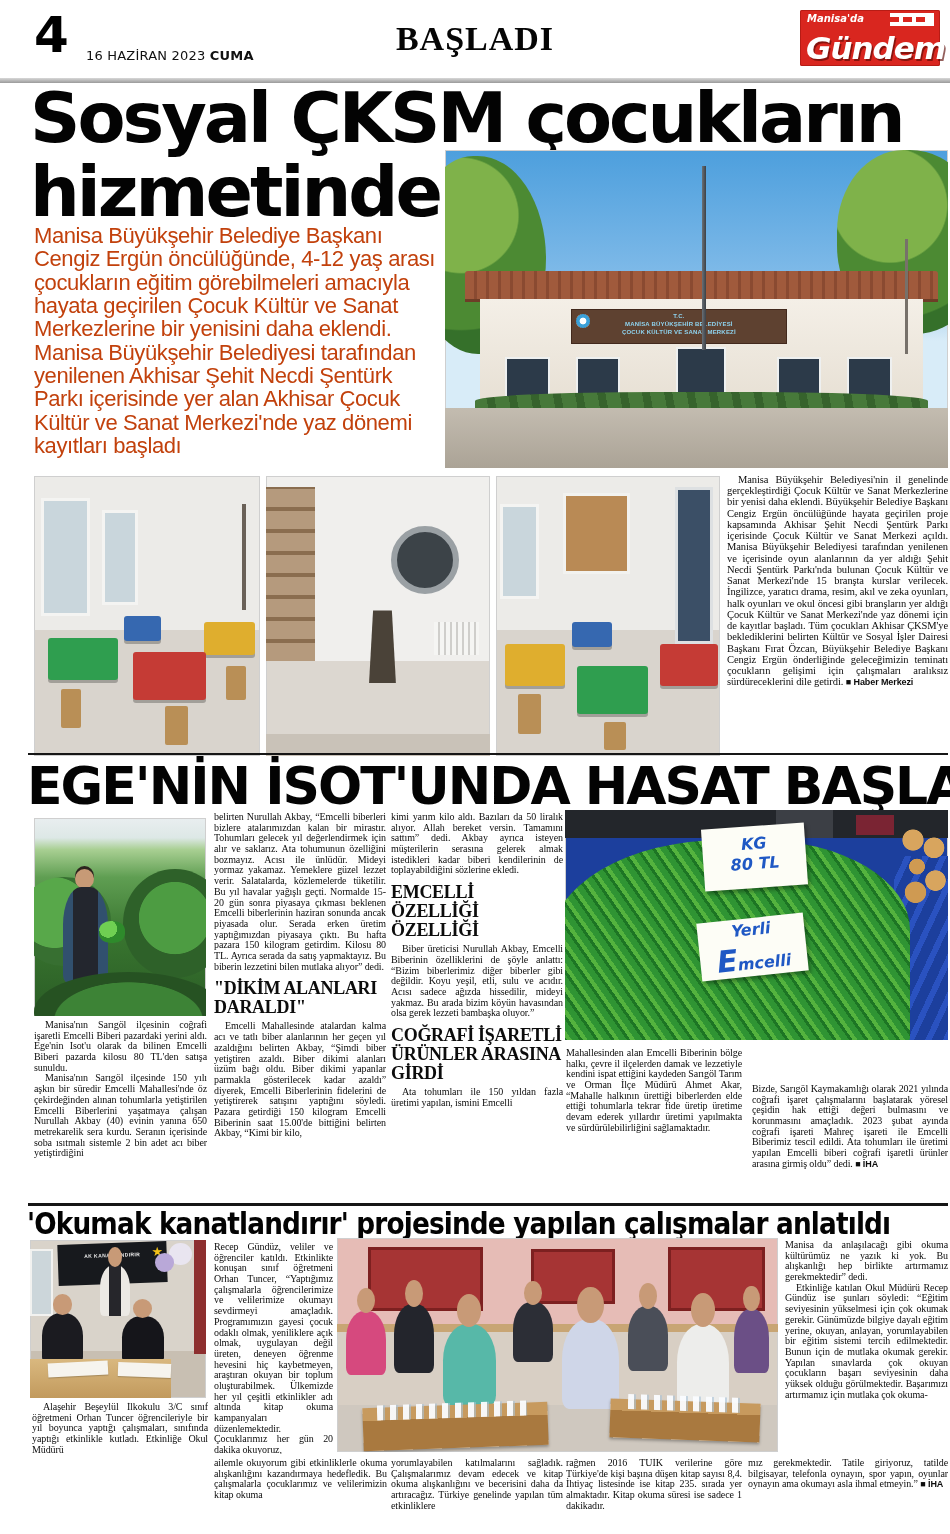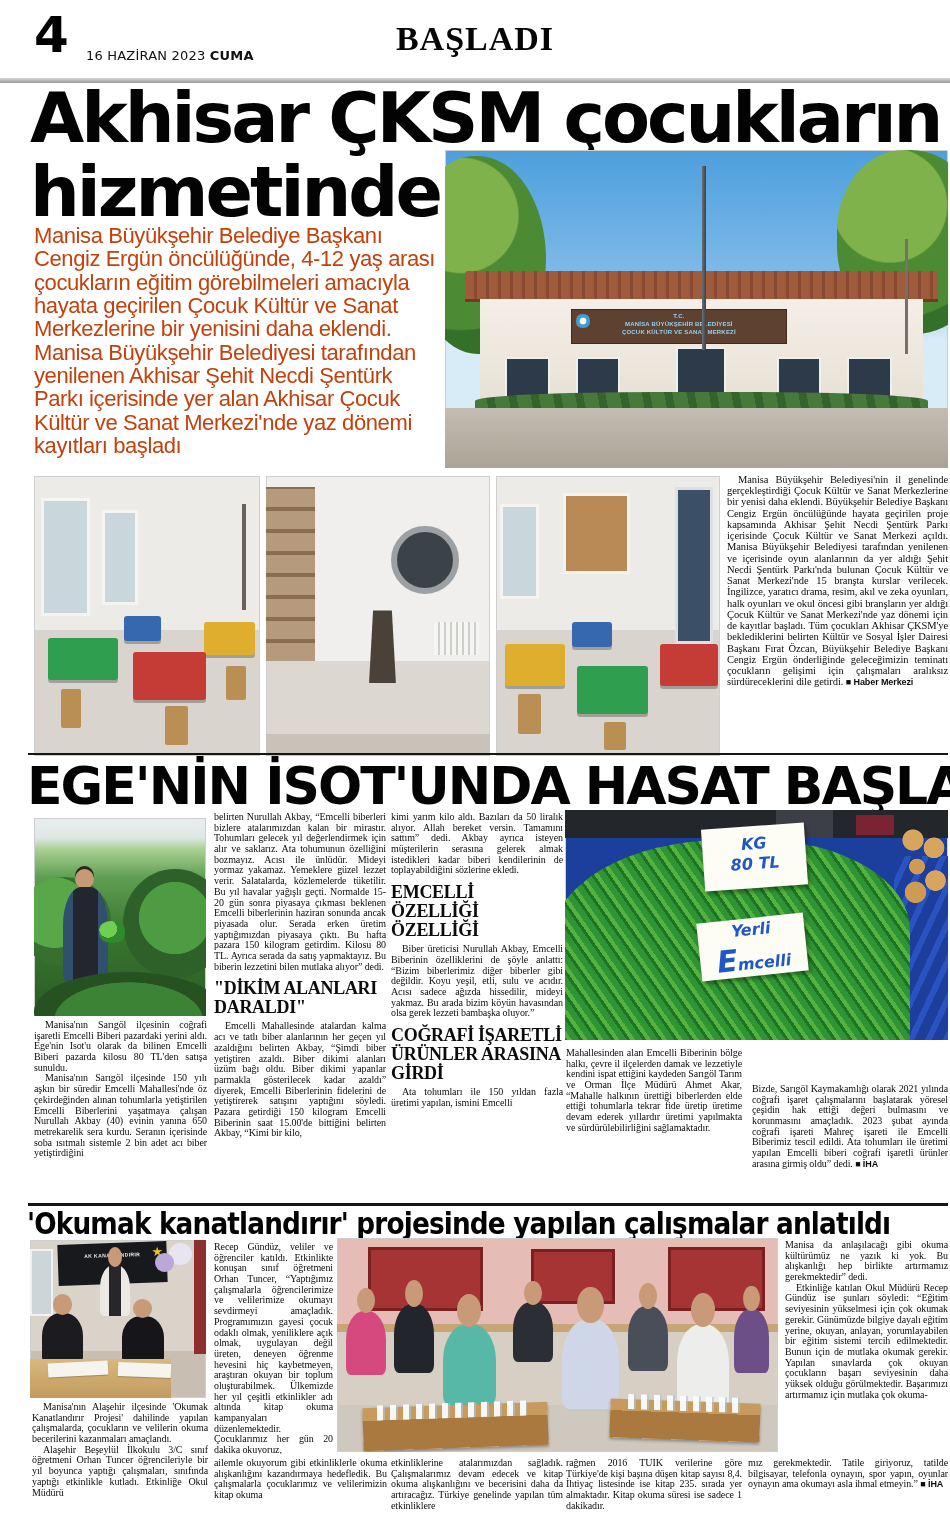"Manisa'da" div.abs { html: none -> <div> <span>Manisa'da</span> <span></span> <span>Gündem</span> </div> }
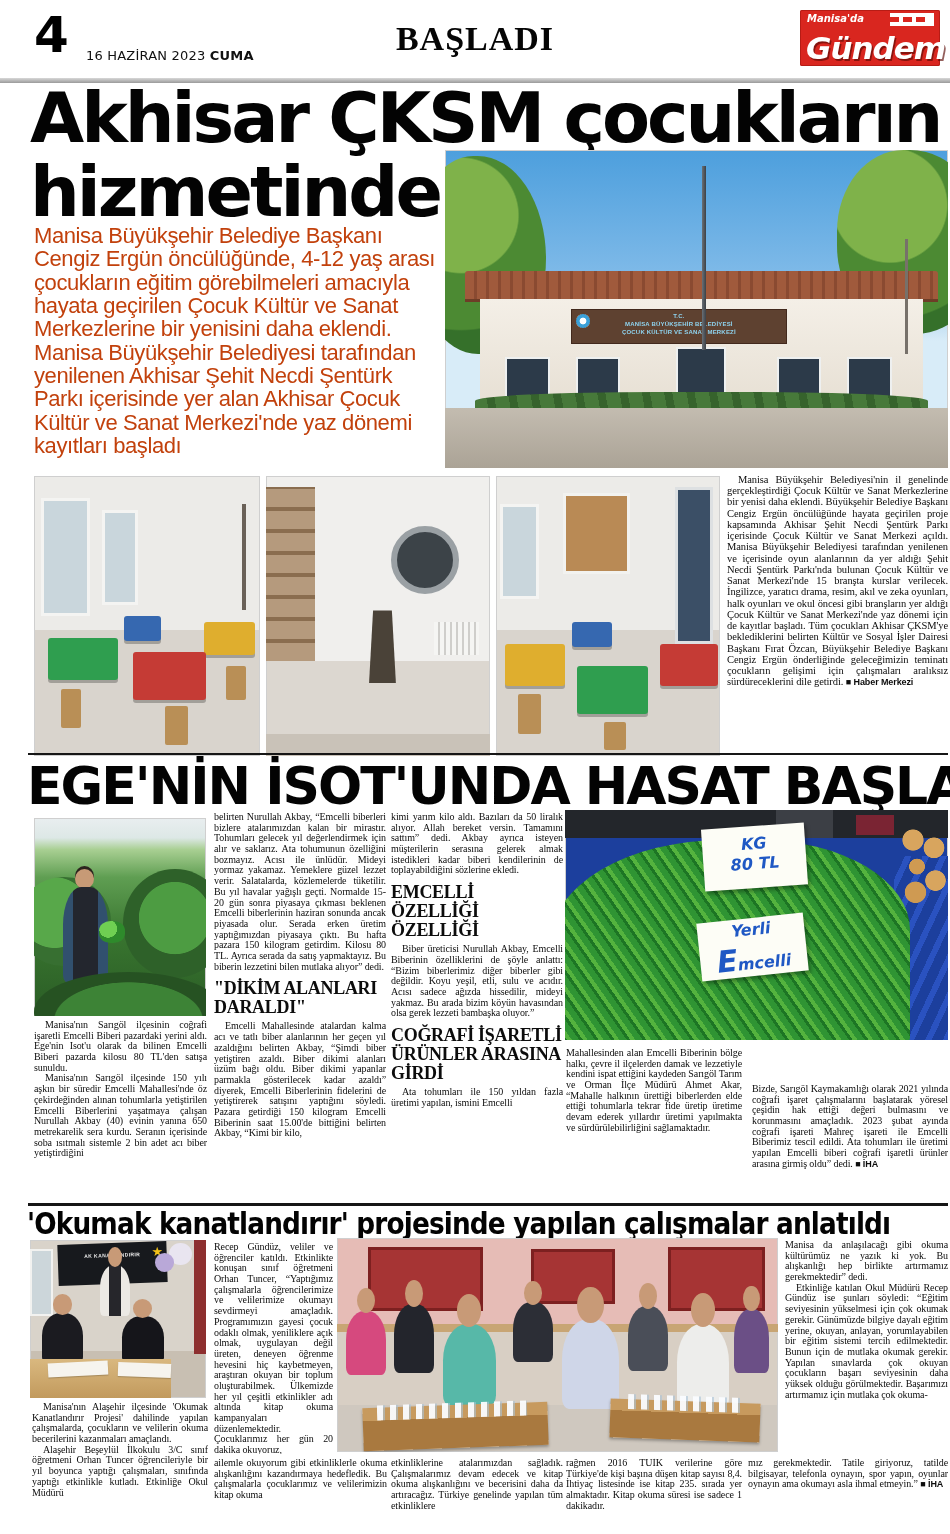"Akhisar ÇKSM çocukların" div.abs { text: Akhisar -> Sosyal }
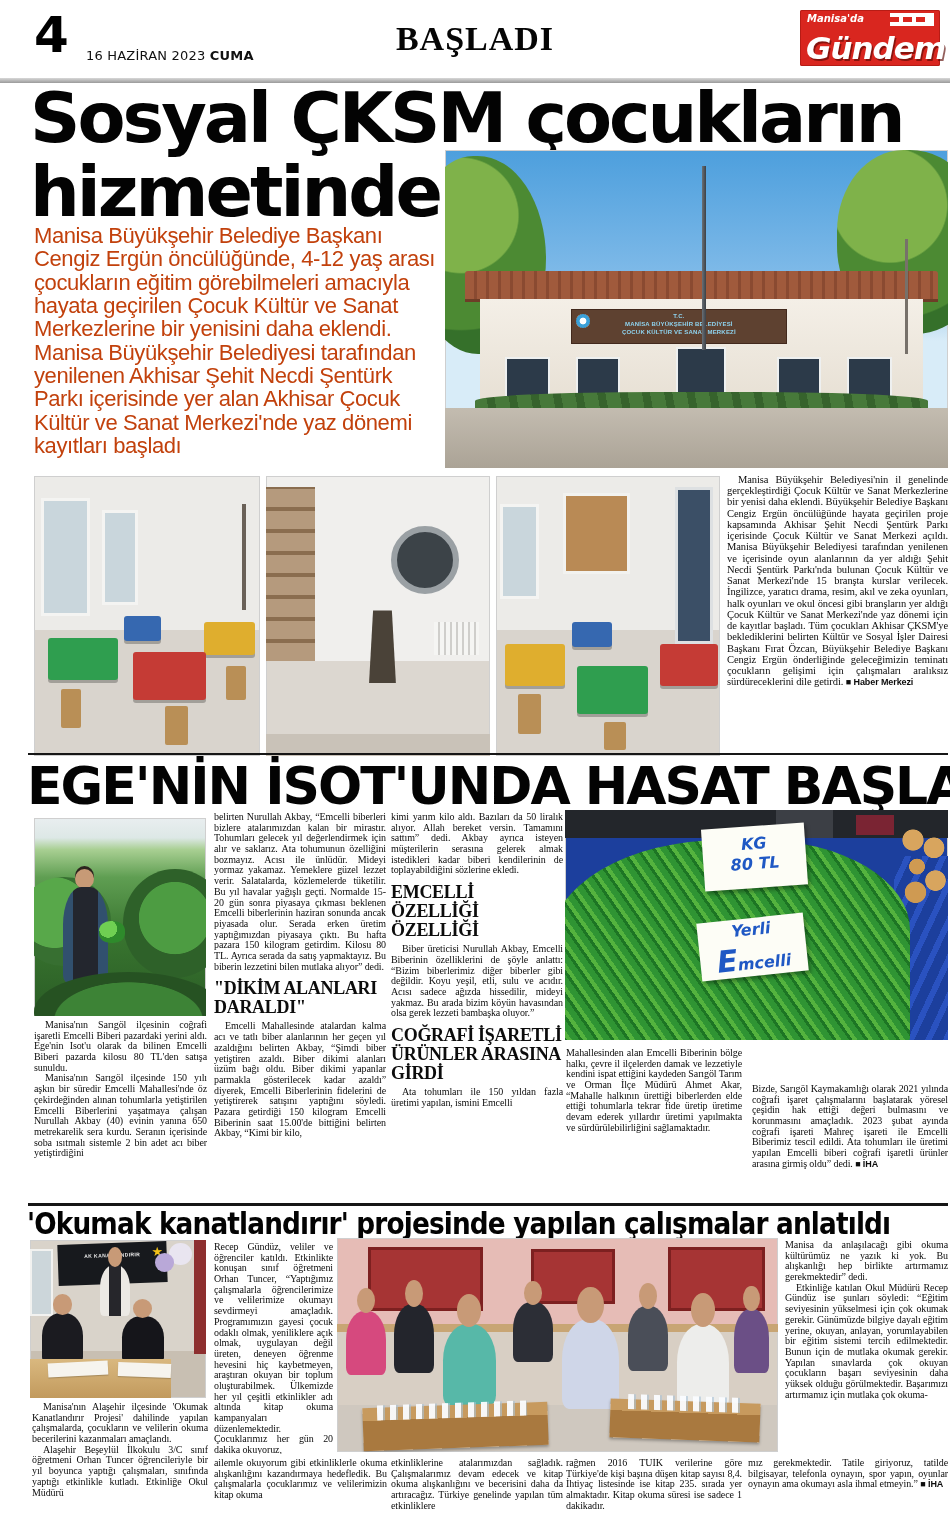"Manisa'nın Alaşehir ilçesinde 'Okumak" p.ind { html: <p>Manisa'nın Alaşehir ilçesinde 'Okumak Kanatlandırır Projesi' dahilinde yapılan çalışmalarda, çocukların ve velilerin okuma becerilerini kazanmaları amaçlandı.</p> -> none }
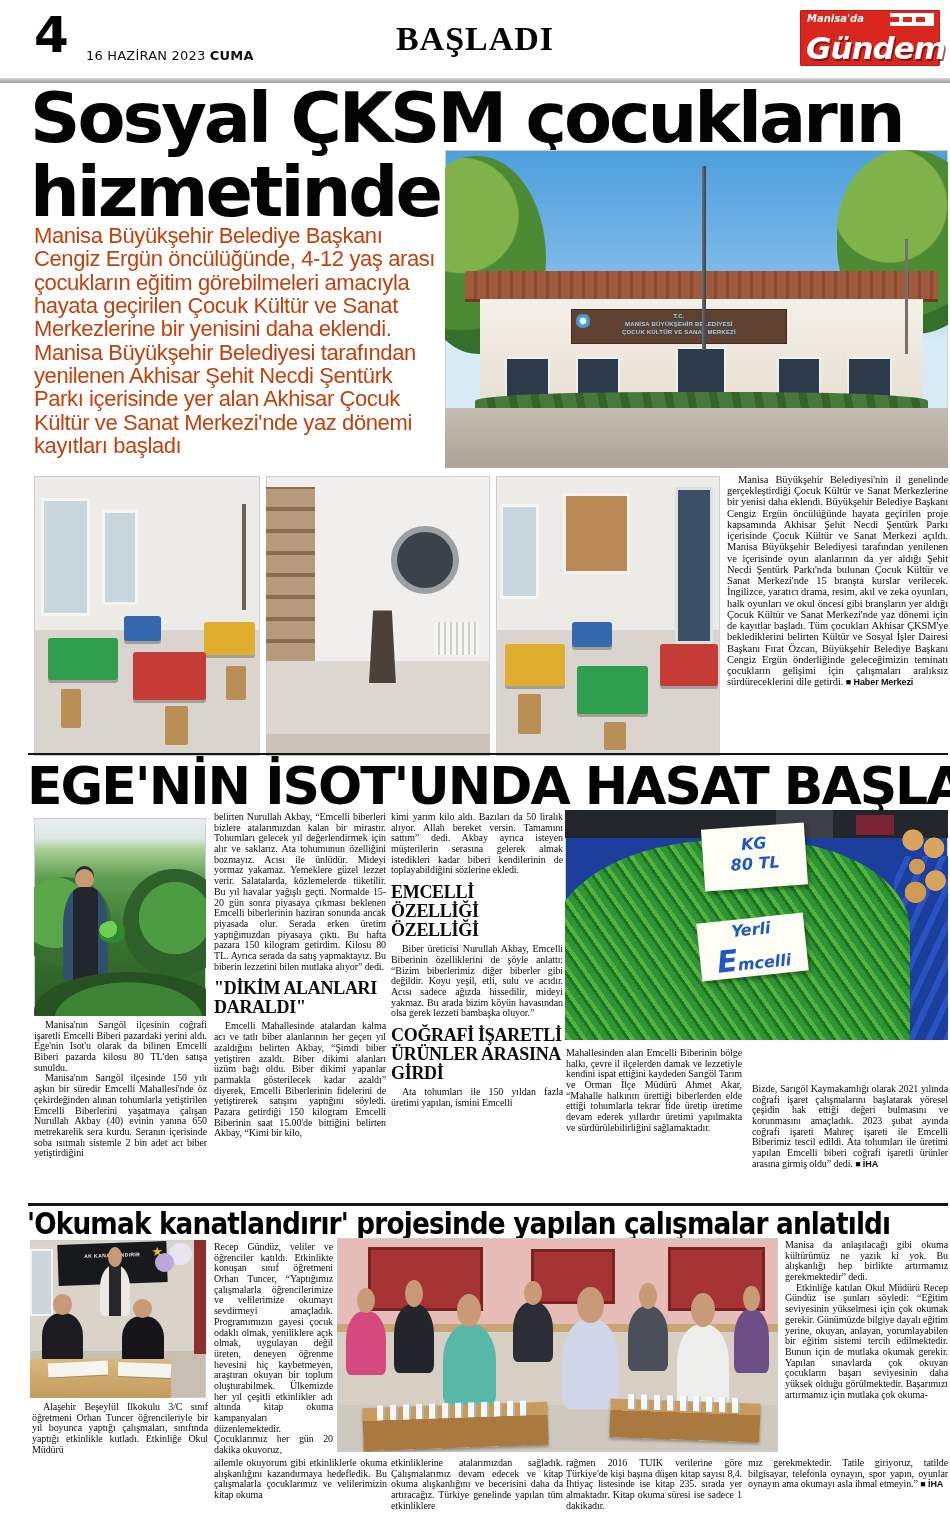"etkinliklerine atalarımızdan sağladık." p { text: etkinliklerine atalarımızdan -> yorumlayabilen katılmalarını }
